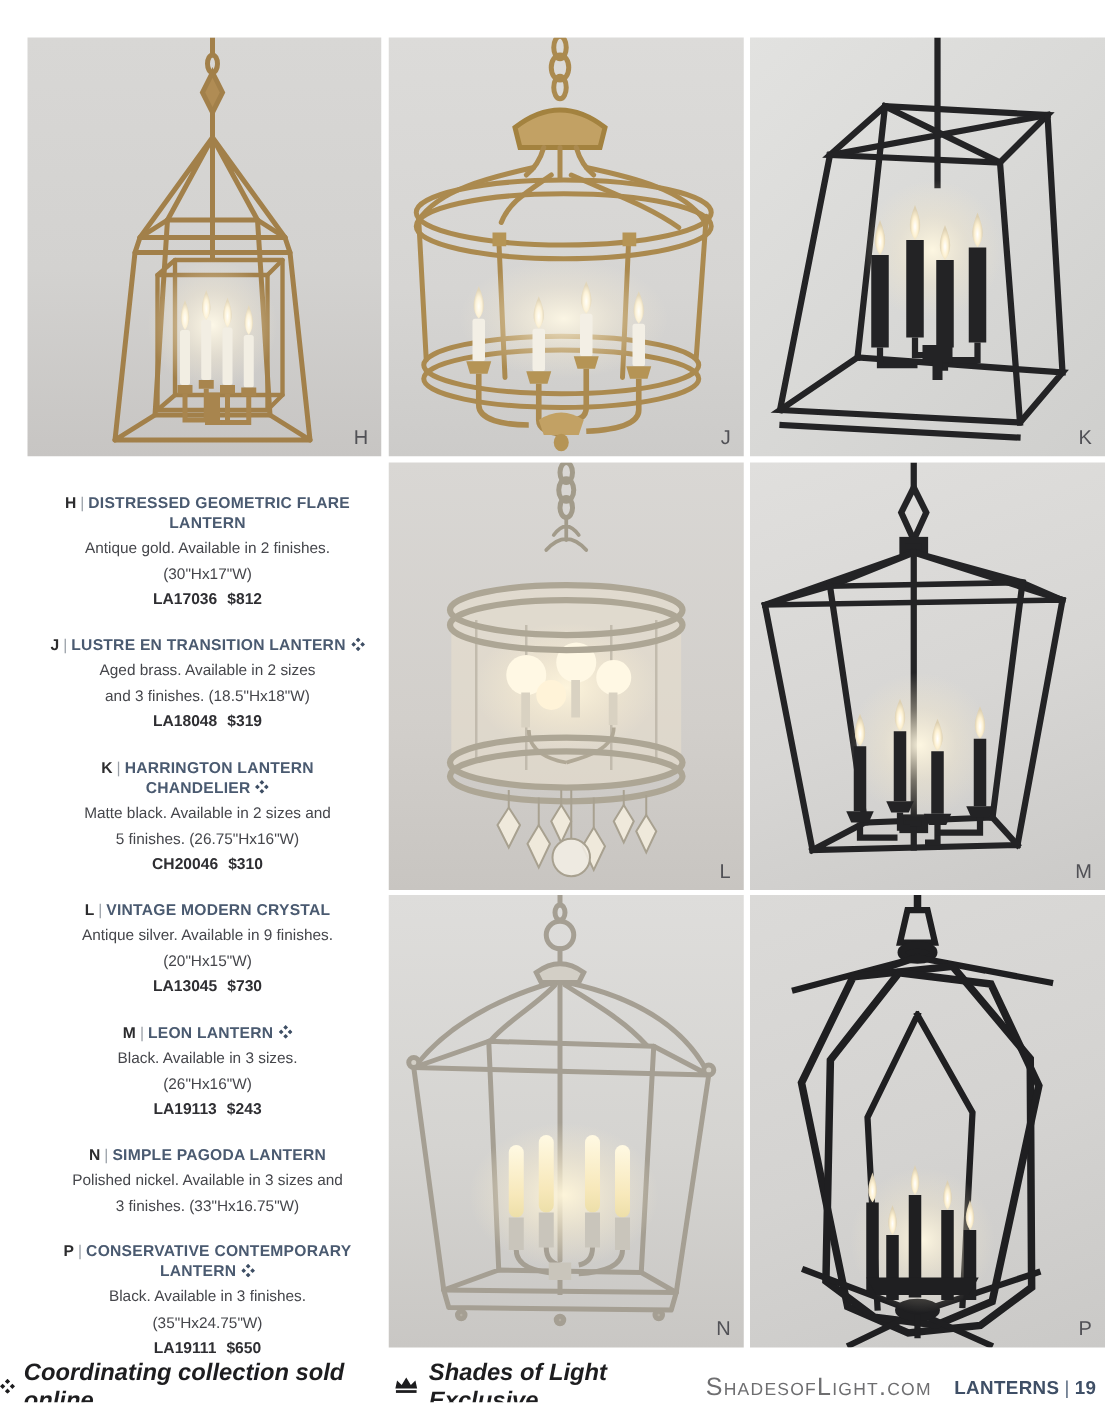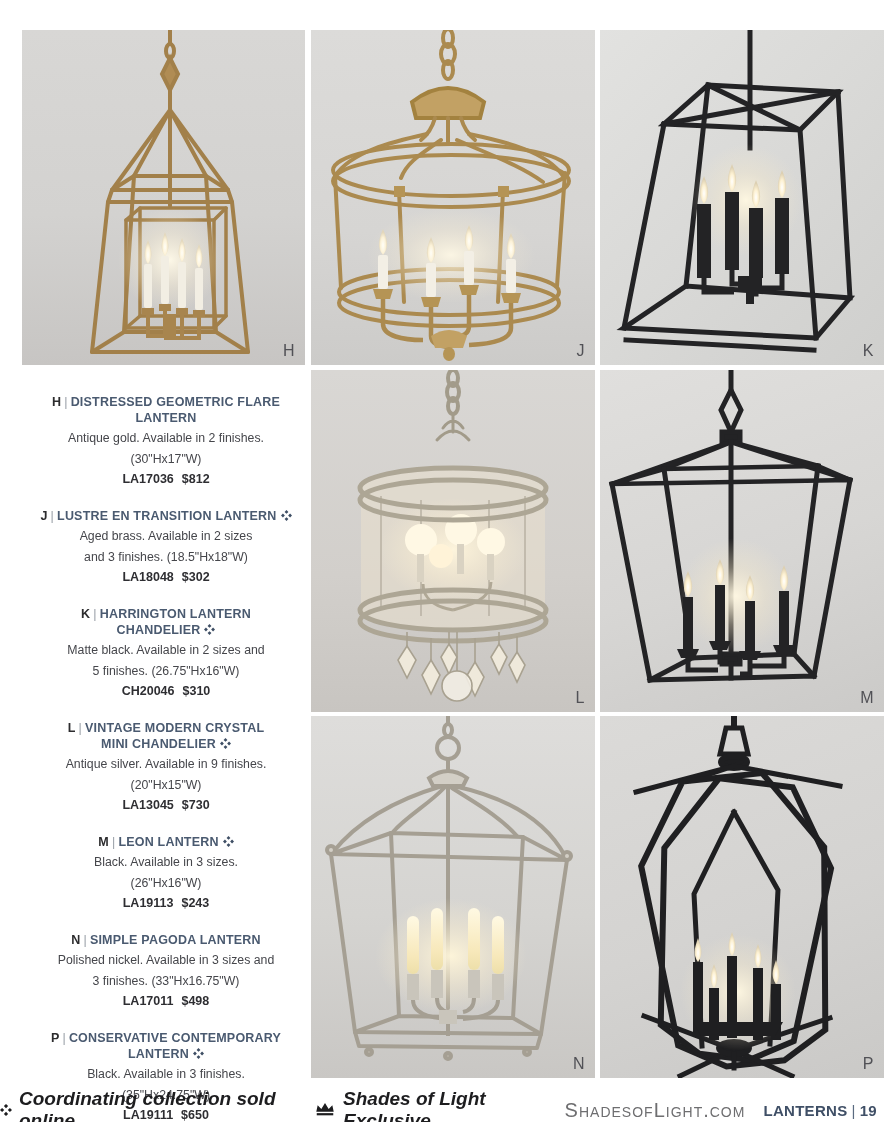"$302" span.price { text: $302 -> $319 }
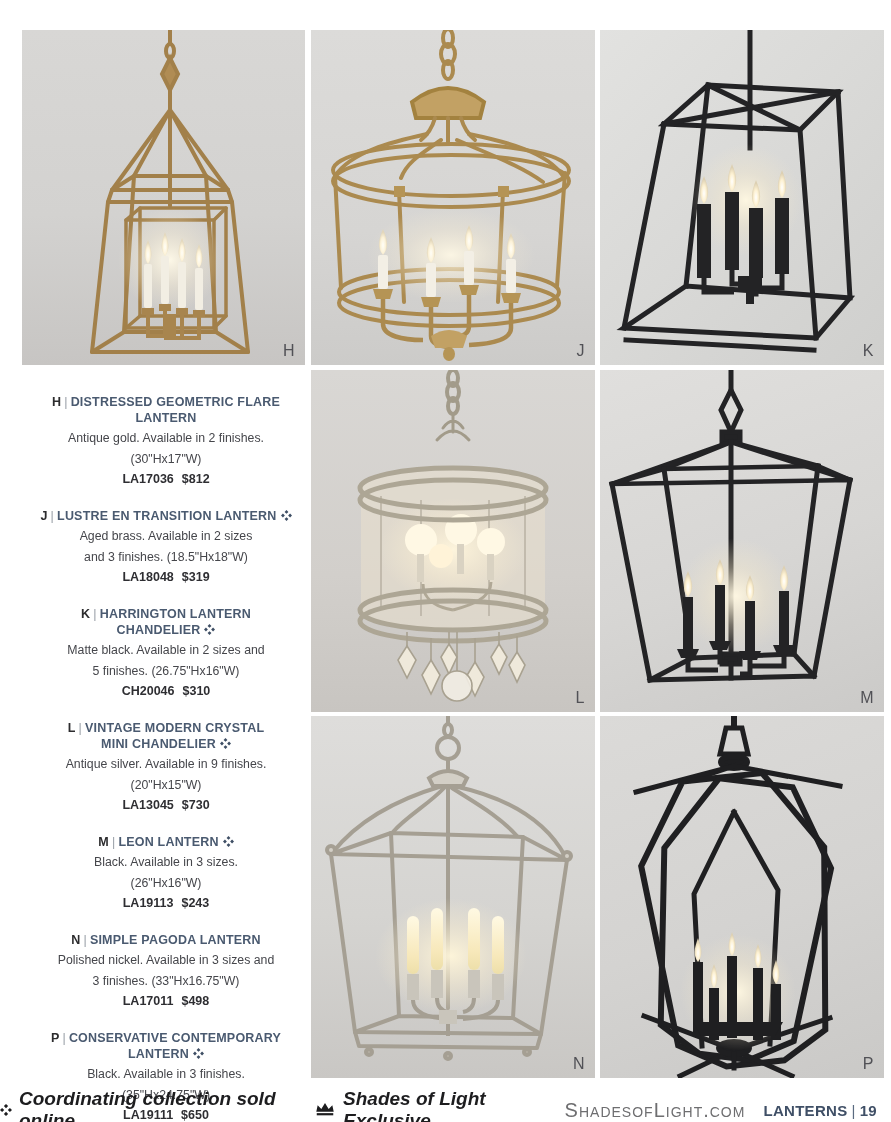"MINI CHANDELIER" div.t-line { html: <div><span>MINI CHANDELIER</span><span><svg> <path></path> </svg></span></div> -> none }
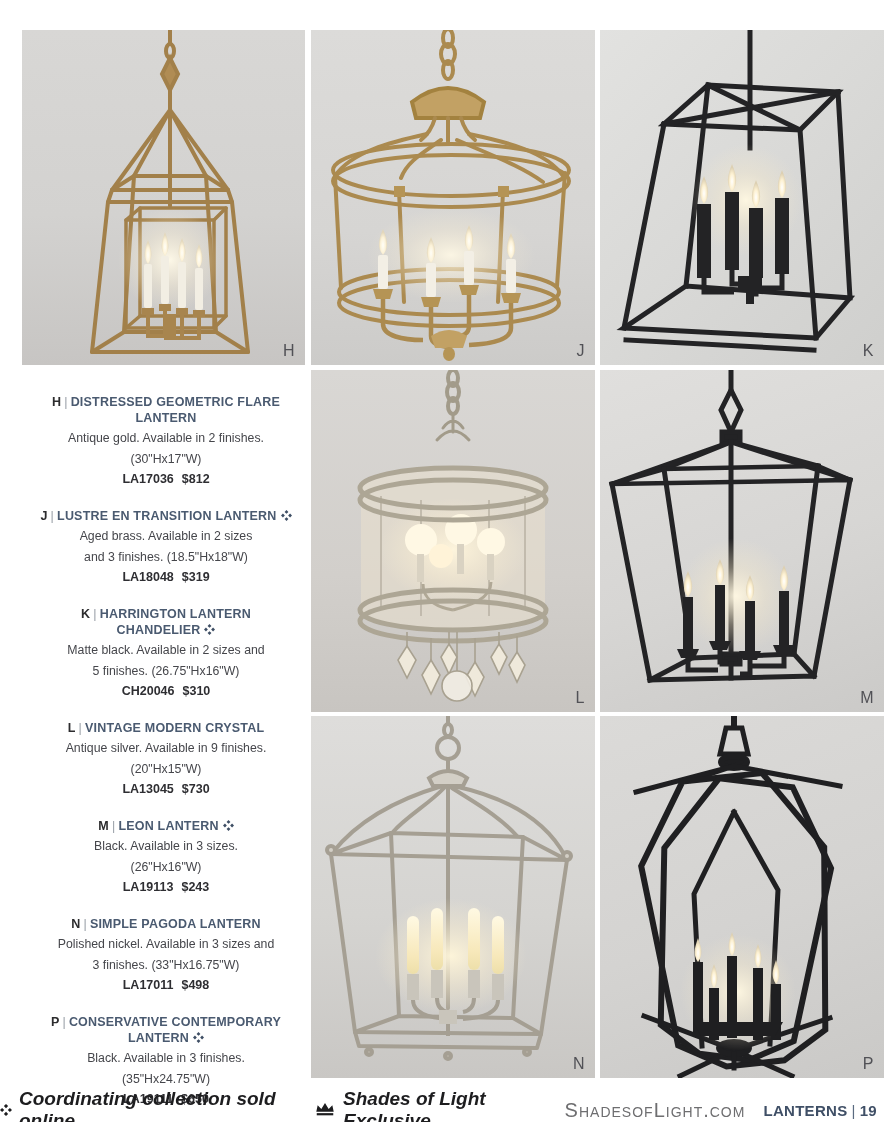"LA17011 $498" p.skuline { html: <p><span>LA17011</span><span>$498</span></p> -> none }
